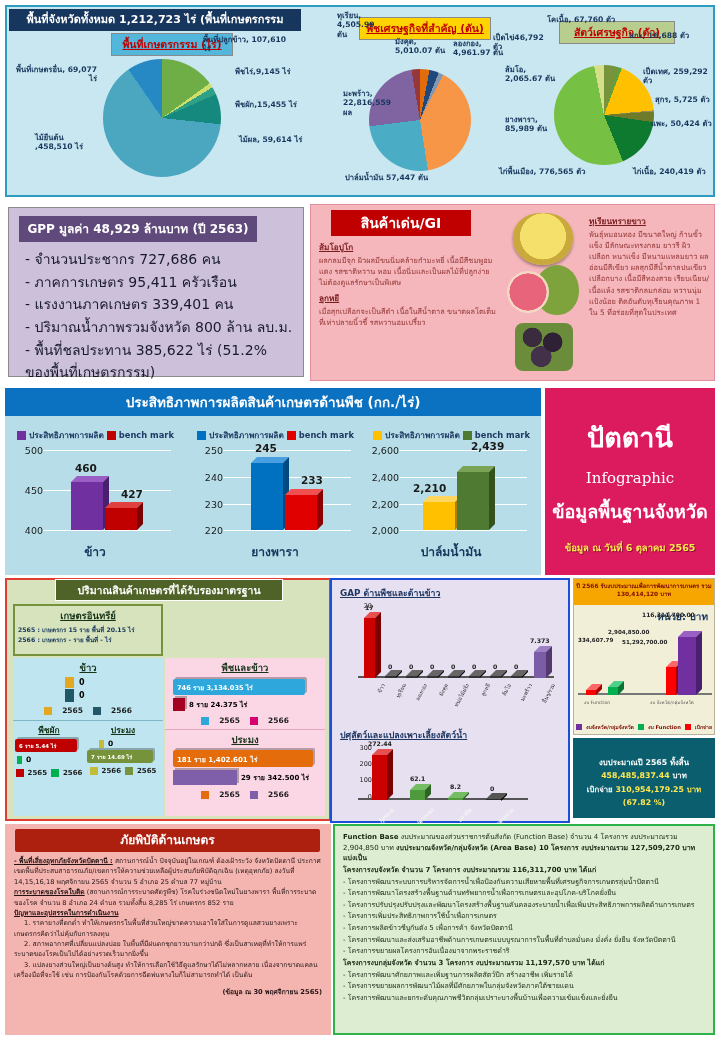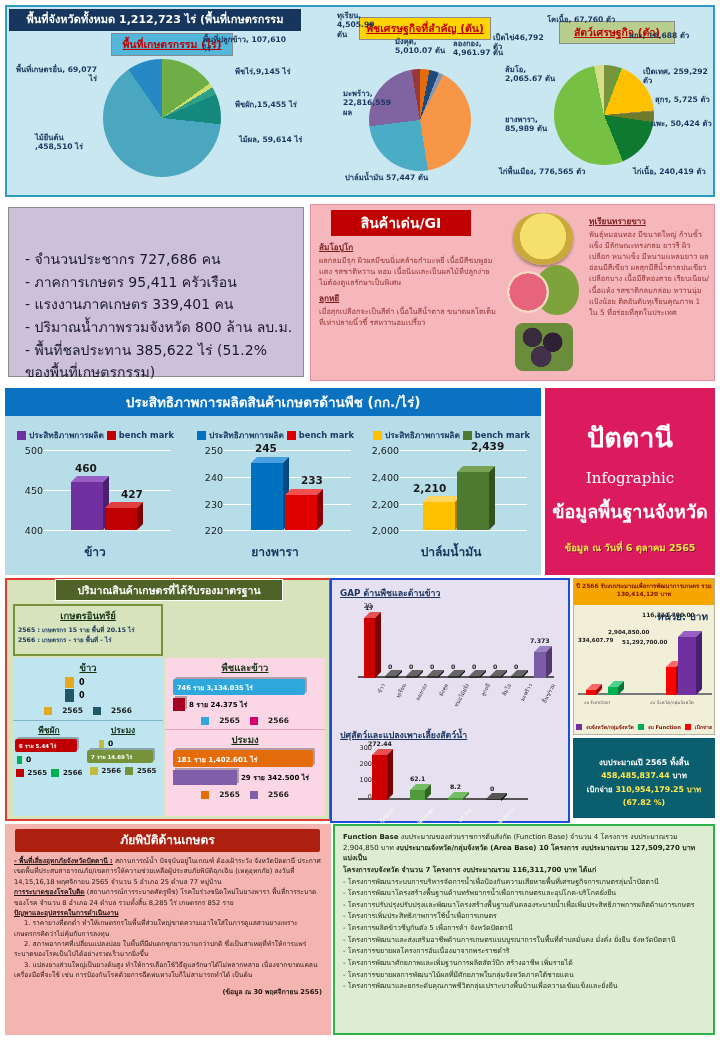"GPP มูลค่า 48,929 ล้านบาท (ปี" div.gpp-h { html: none -> <div>GPP มูลค่า 48,929 ล้านบาท (ปี 2563)</div> }
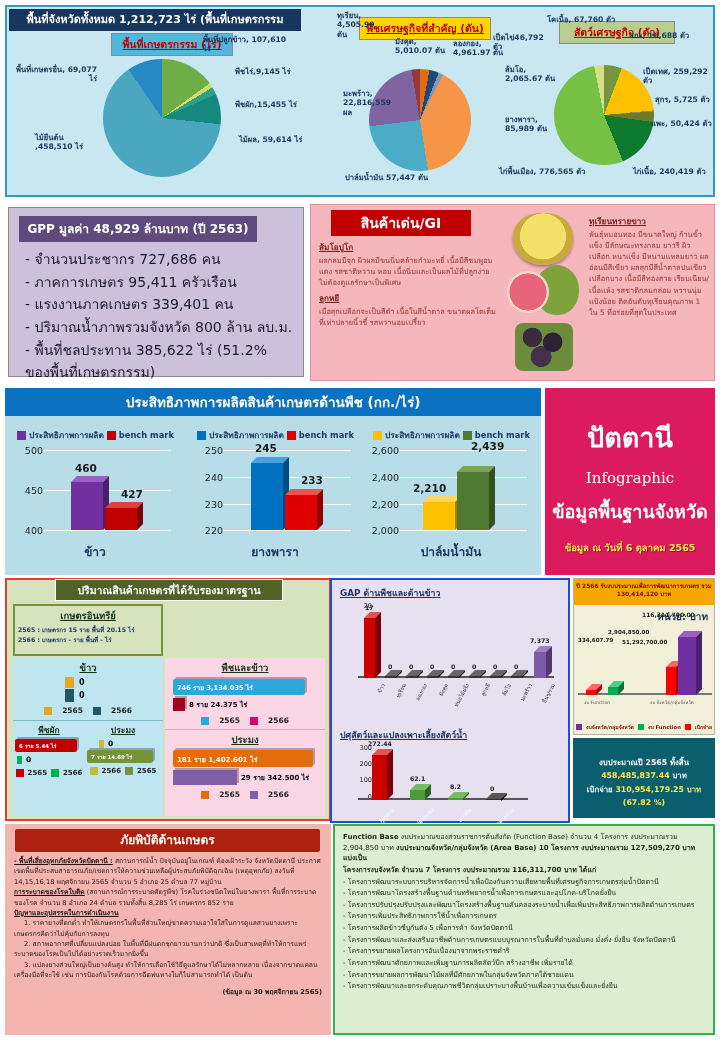"โครงการงบกลุ่มจังหวัด จำนวน 3 โครงการ" div.b { html: none -> <div>โครงการงบกลุ่มจังหวัด จำนวน 3 โครงการ งบประมาณรวม 11,197,570 บาท ได้แก่</div> }
